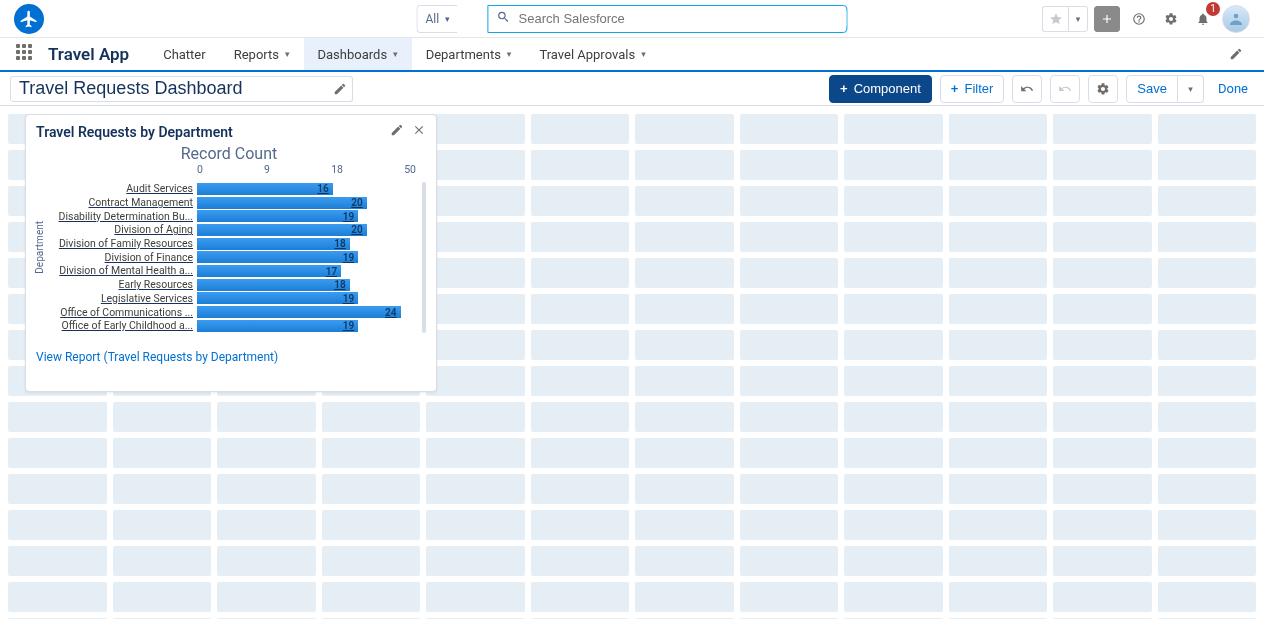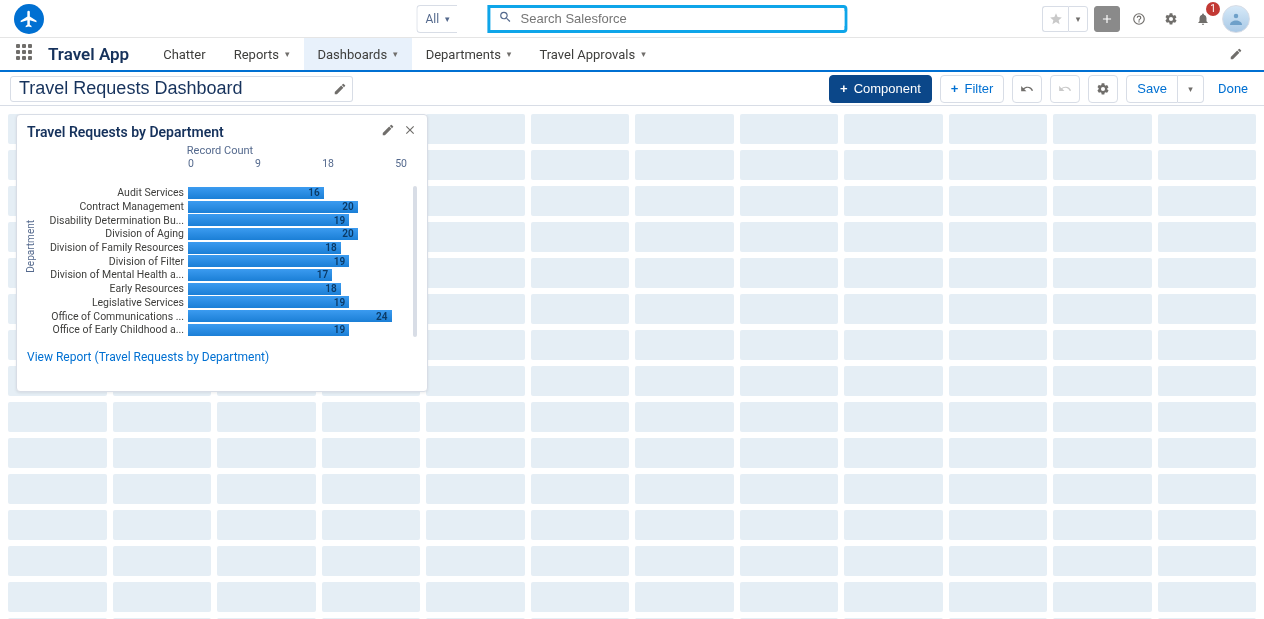"Search Salesforce" .search-input-wrap { border: 3px solid #0ea5e9 -> 1px solid #0ea5e9 }
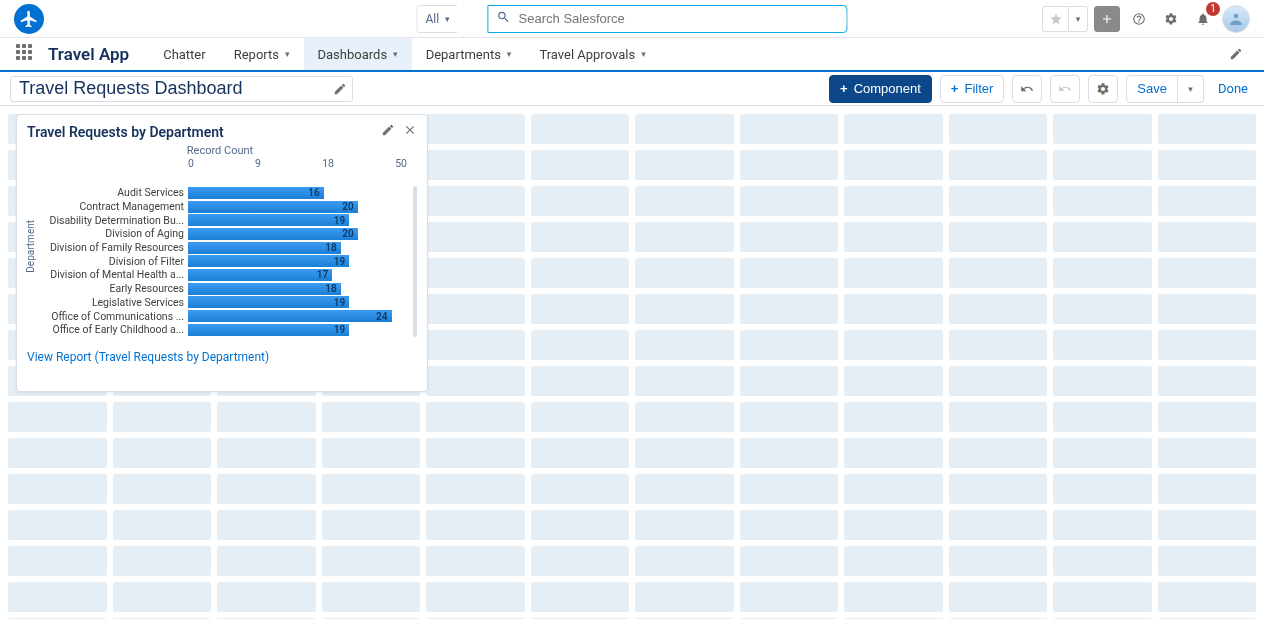"Travel Requests by Department" .card { left: 8px -> 17px }
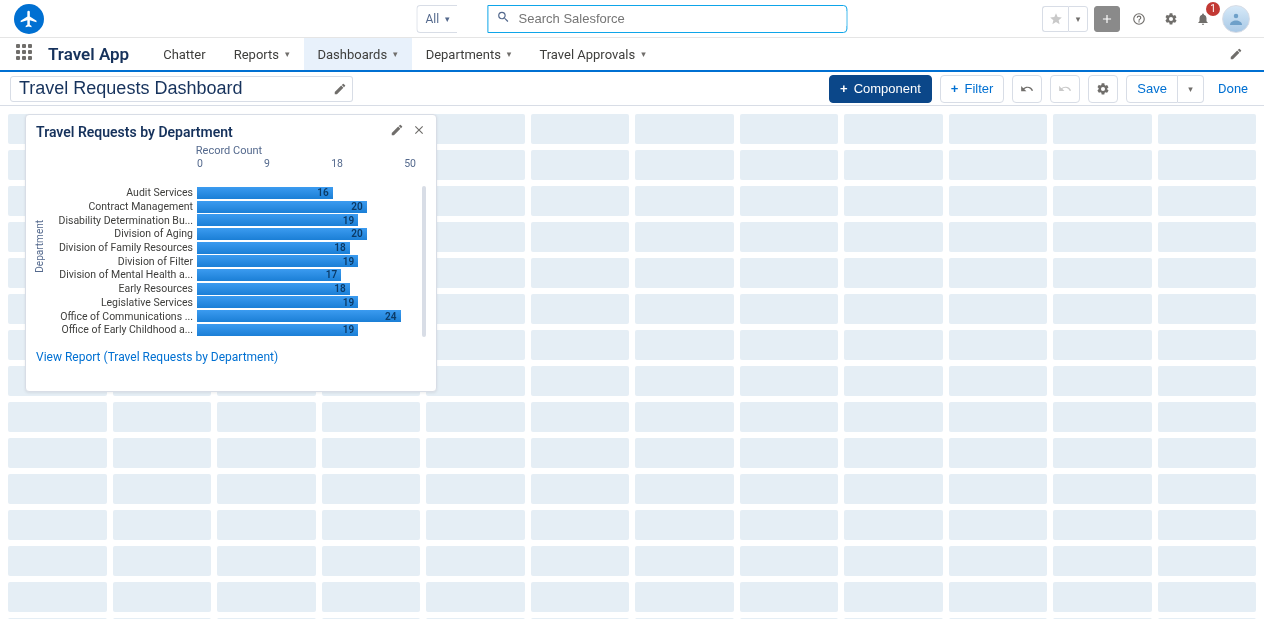"Record Count" .chart-title-top { font-size: 11px -> 16px }
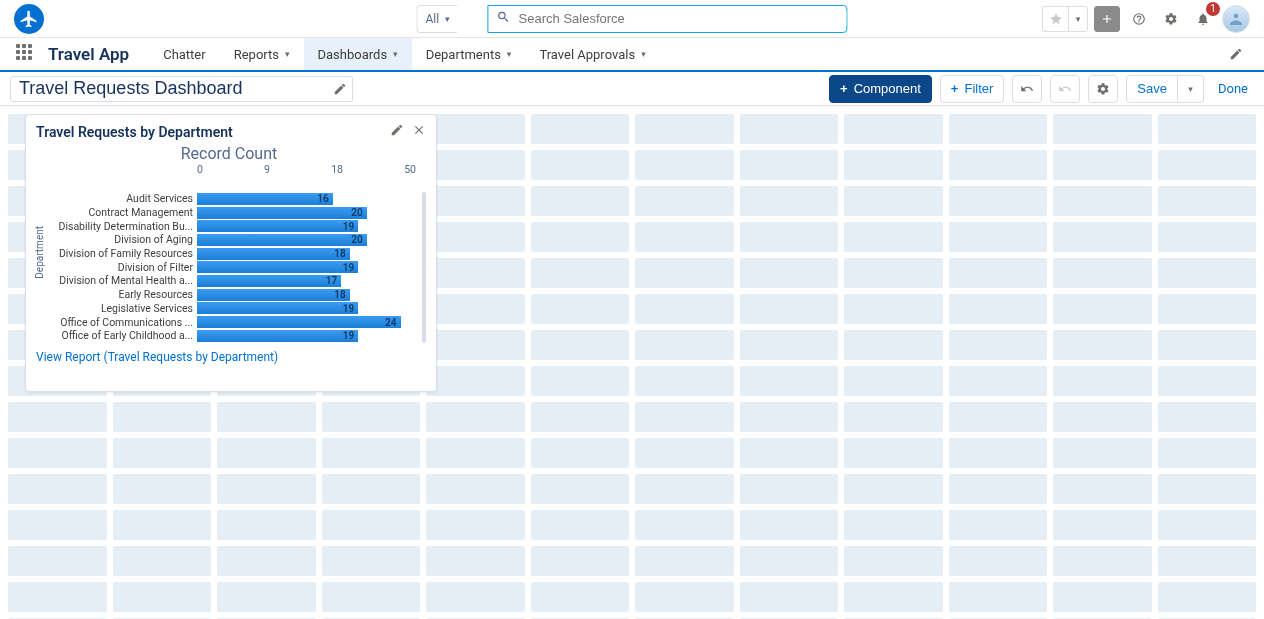"Audit Services" .bars { margin-top: 16px -> 6px; text-decoration: none -> underline }
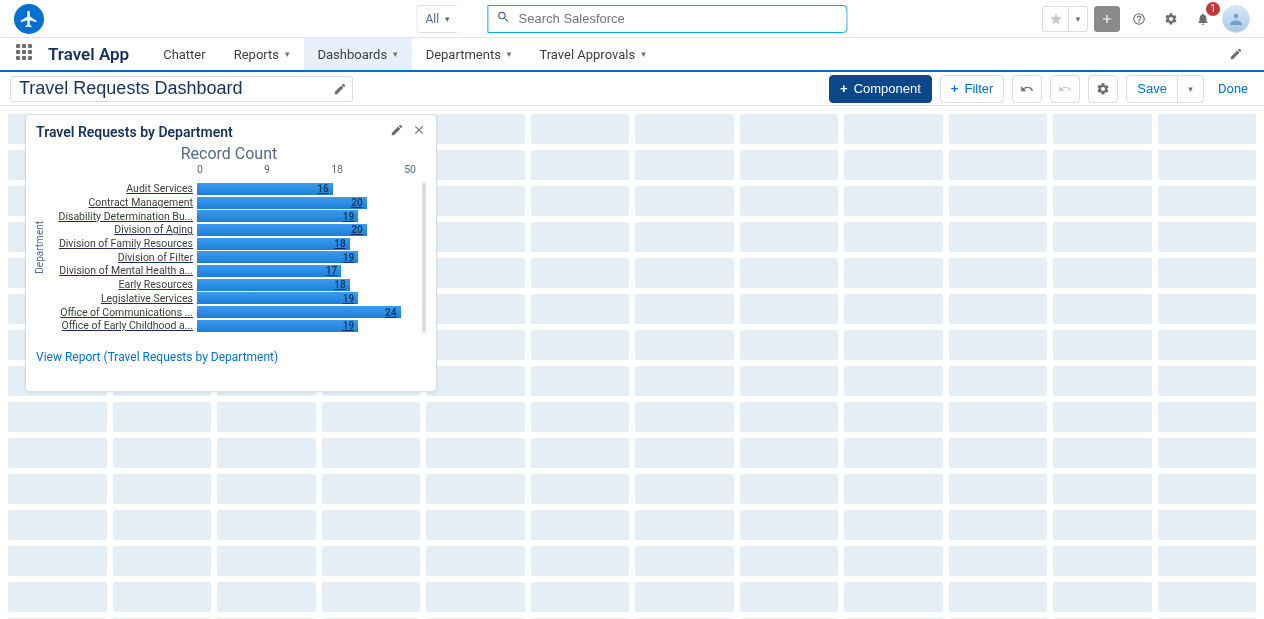"Division of Filter" div.bar-label { text: Filter -> Finance }
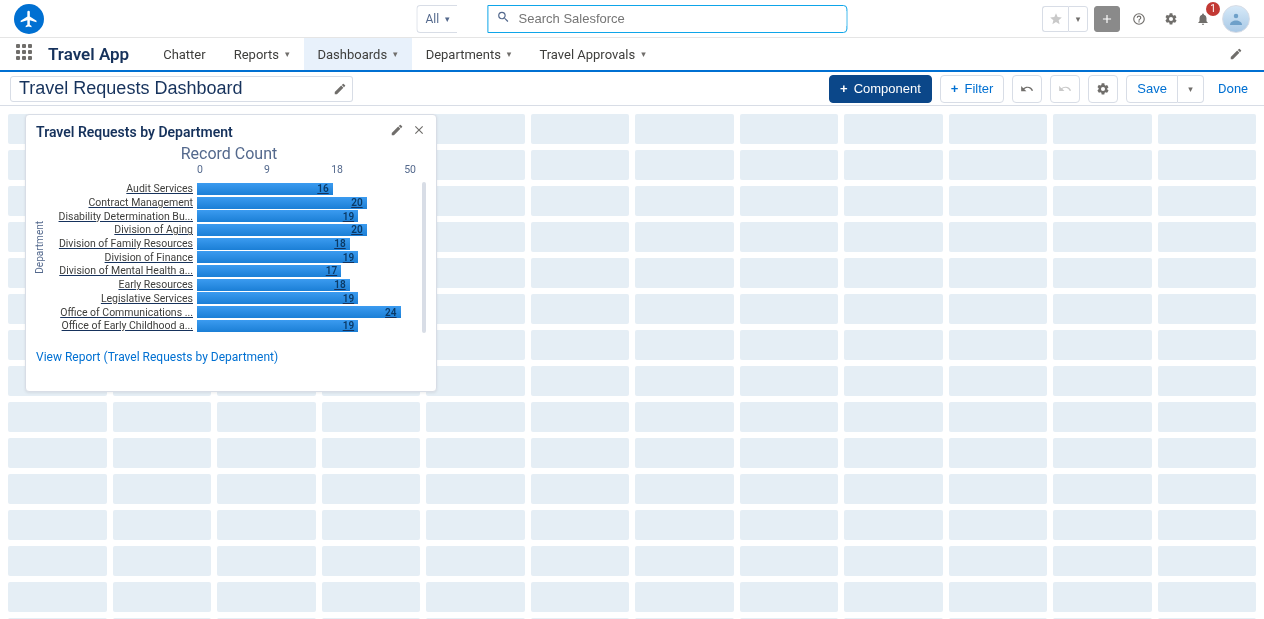"17" div.bar-fill { align-items: none -> flex-end }
